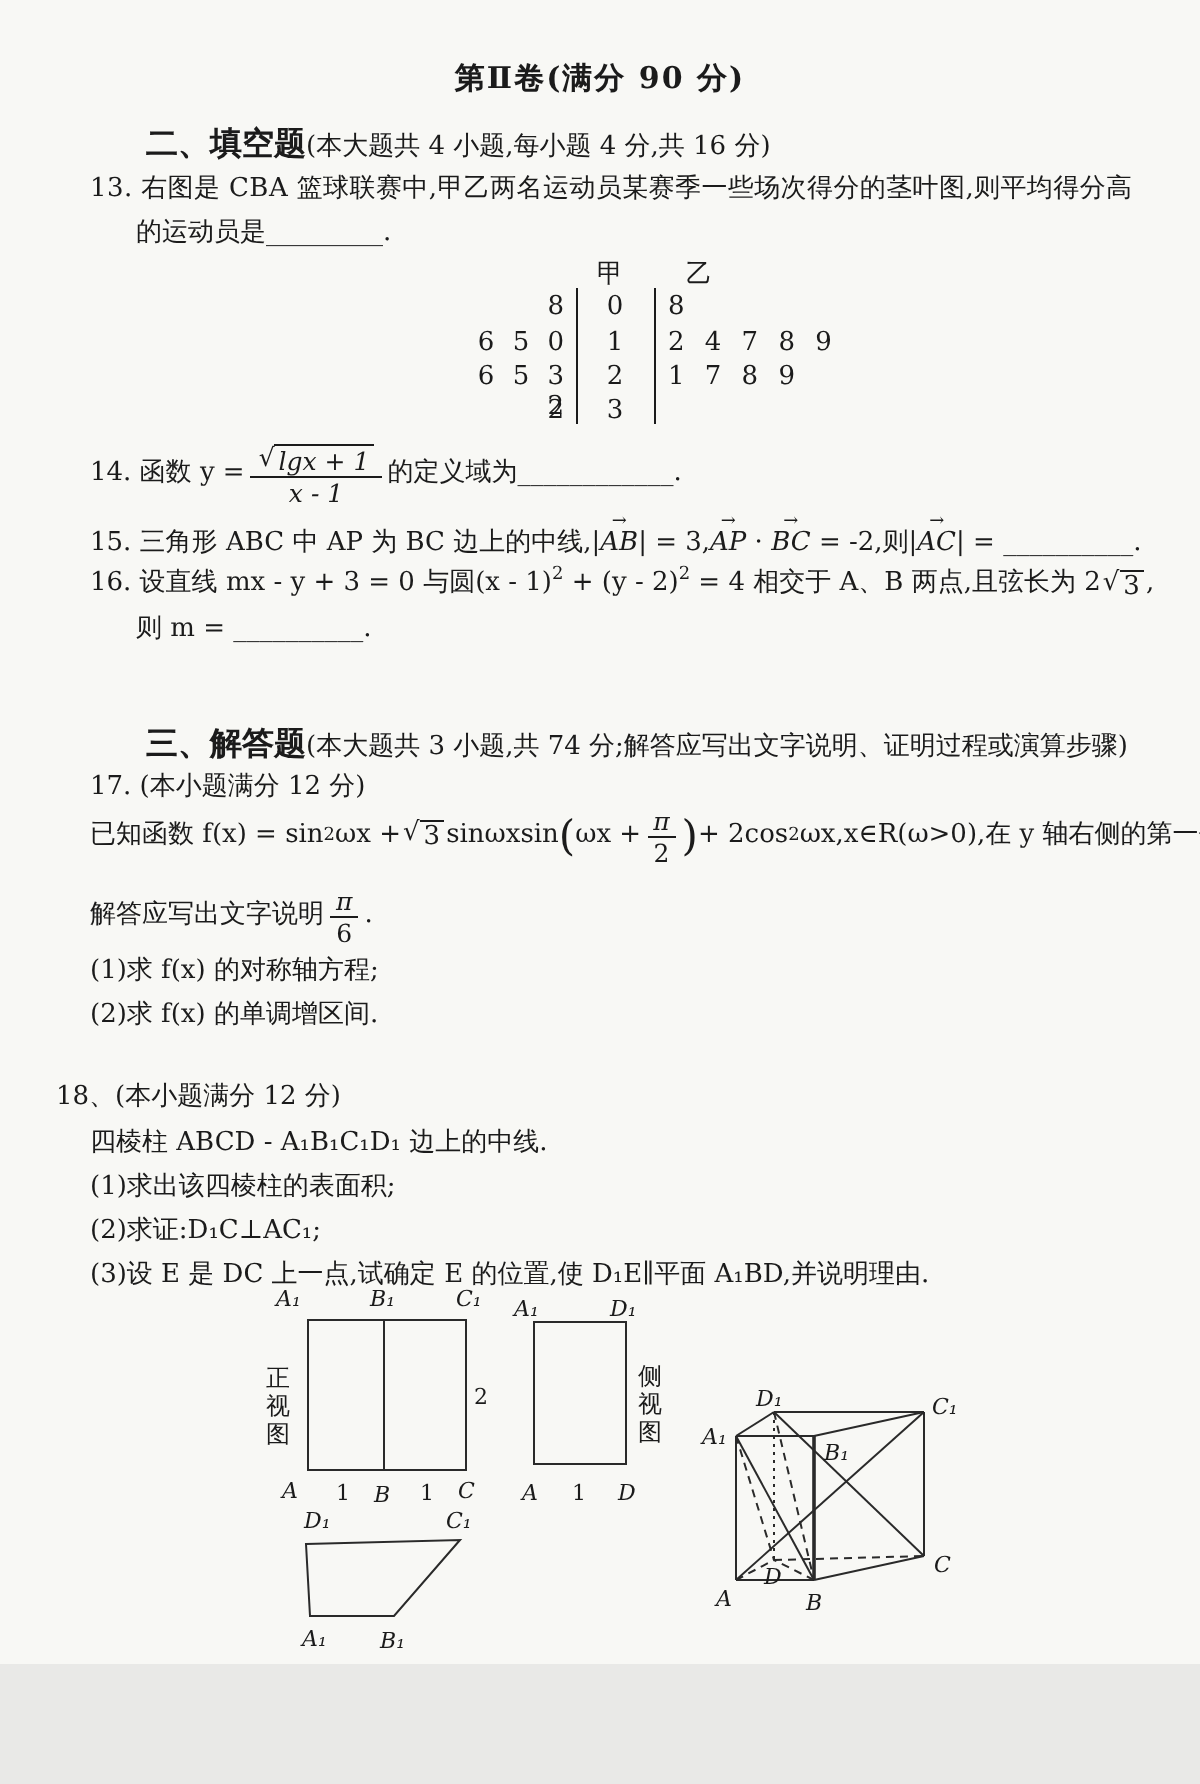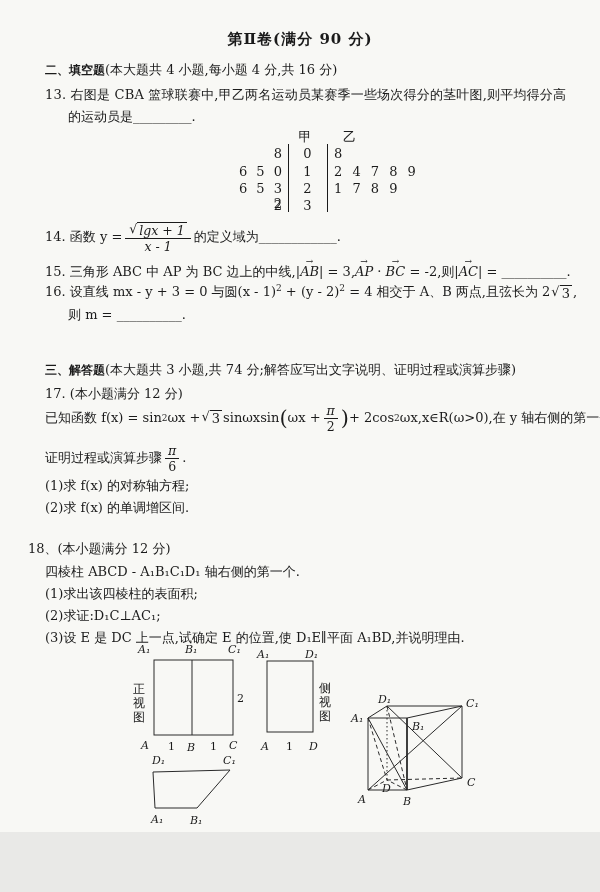"二、填空题" .sec-head { font-size: 12px -> 16px; margin-left: none -> 28px }
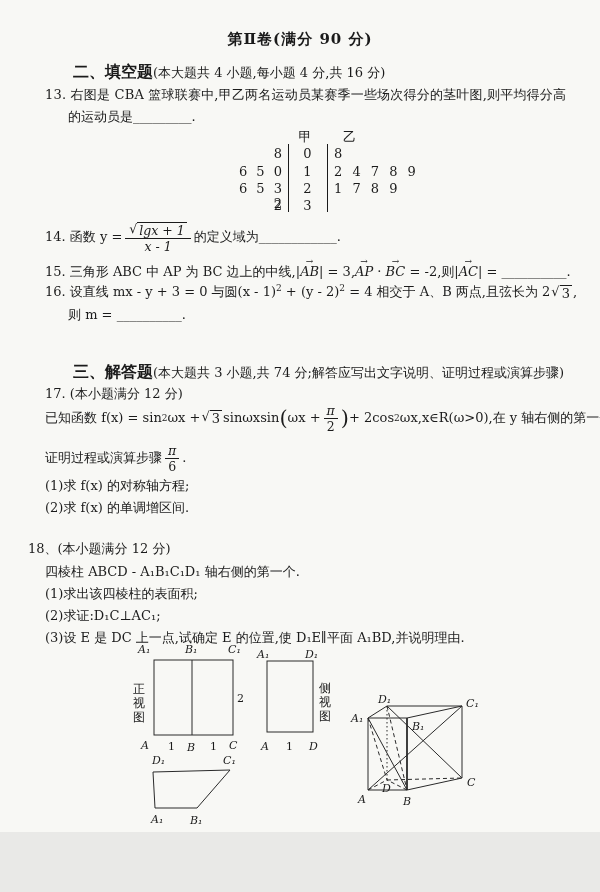"证明过程或演算步骤" span { text: 证明过程或演算步骤 -> 解答应写出文字说明 }
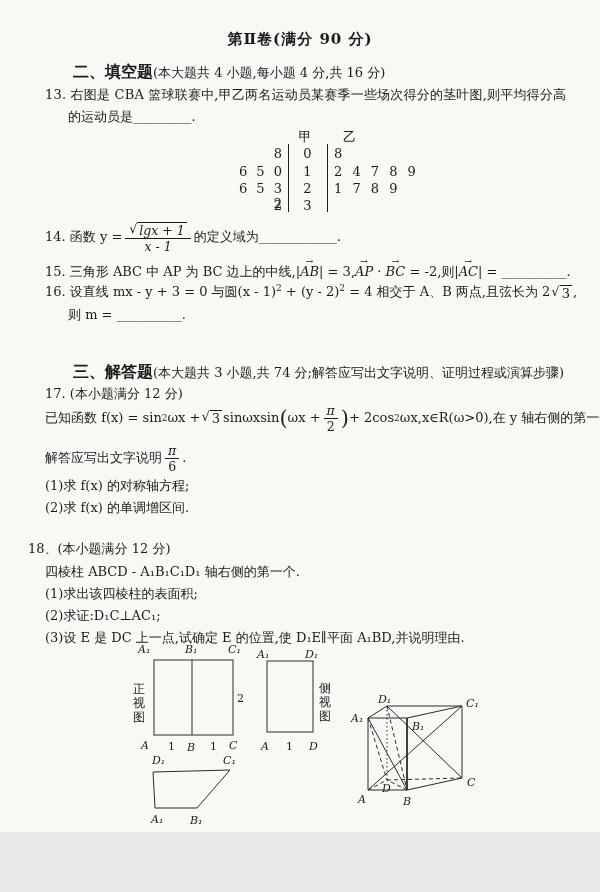"四棱柱 ABCD - A₁B₁C₁D₁ 轴右侧的第一个." div.t { text: 轴右侧的第一个 -> 边上的中线 }
